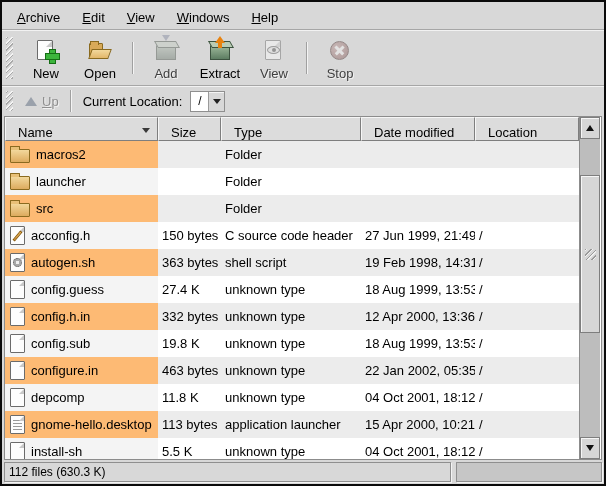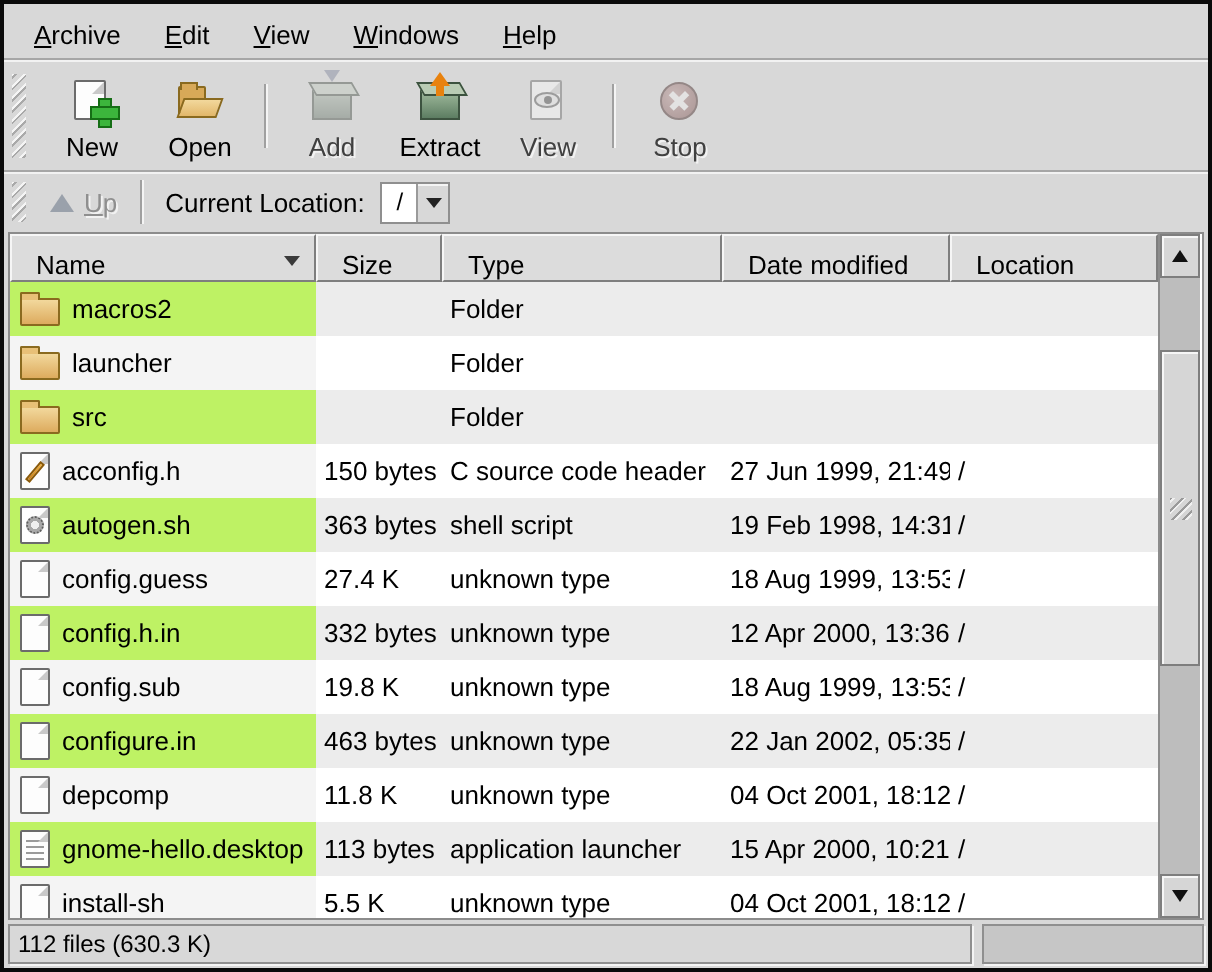"macros2" .trow.stripe .tcell.col-0 { background: #bef264 -> #fdba74 }
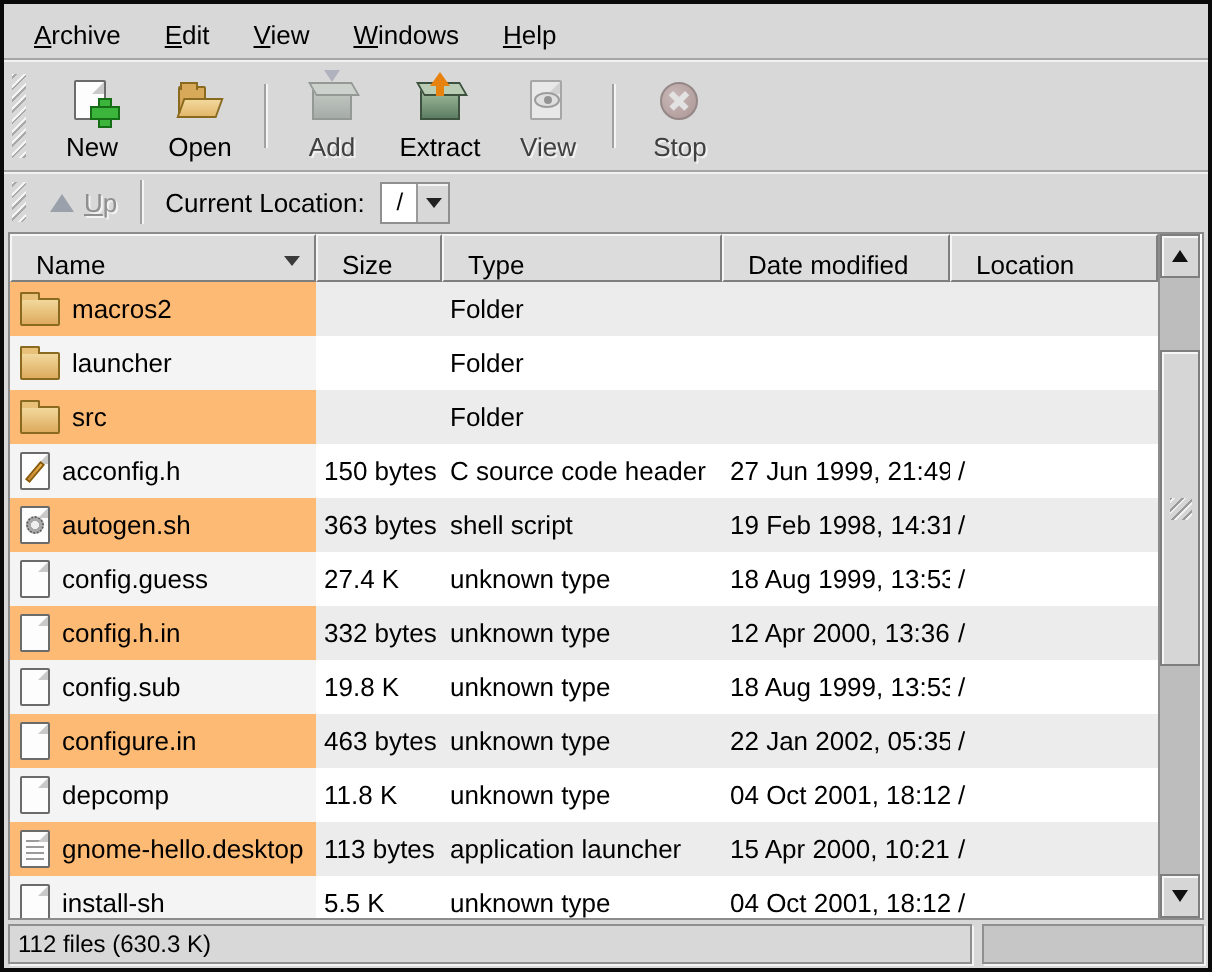"112 files (630.3 K)" .status-left { width: 482px -> 447px }
